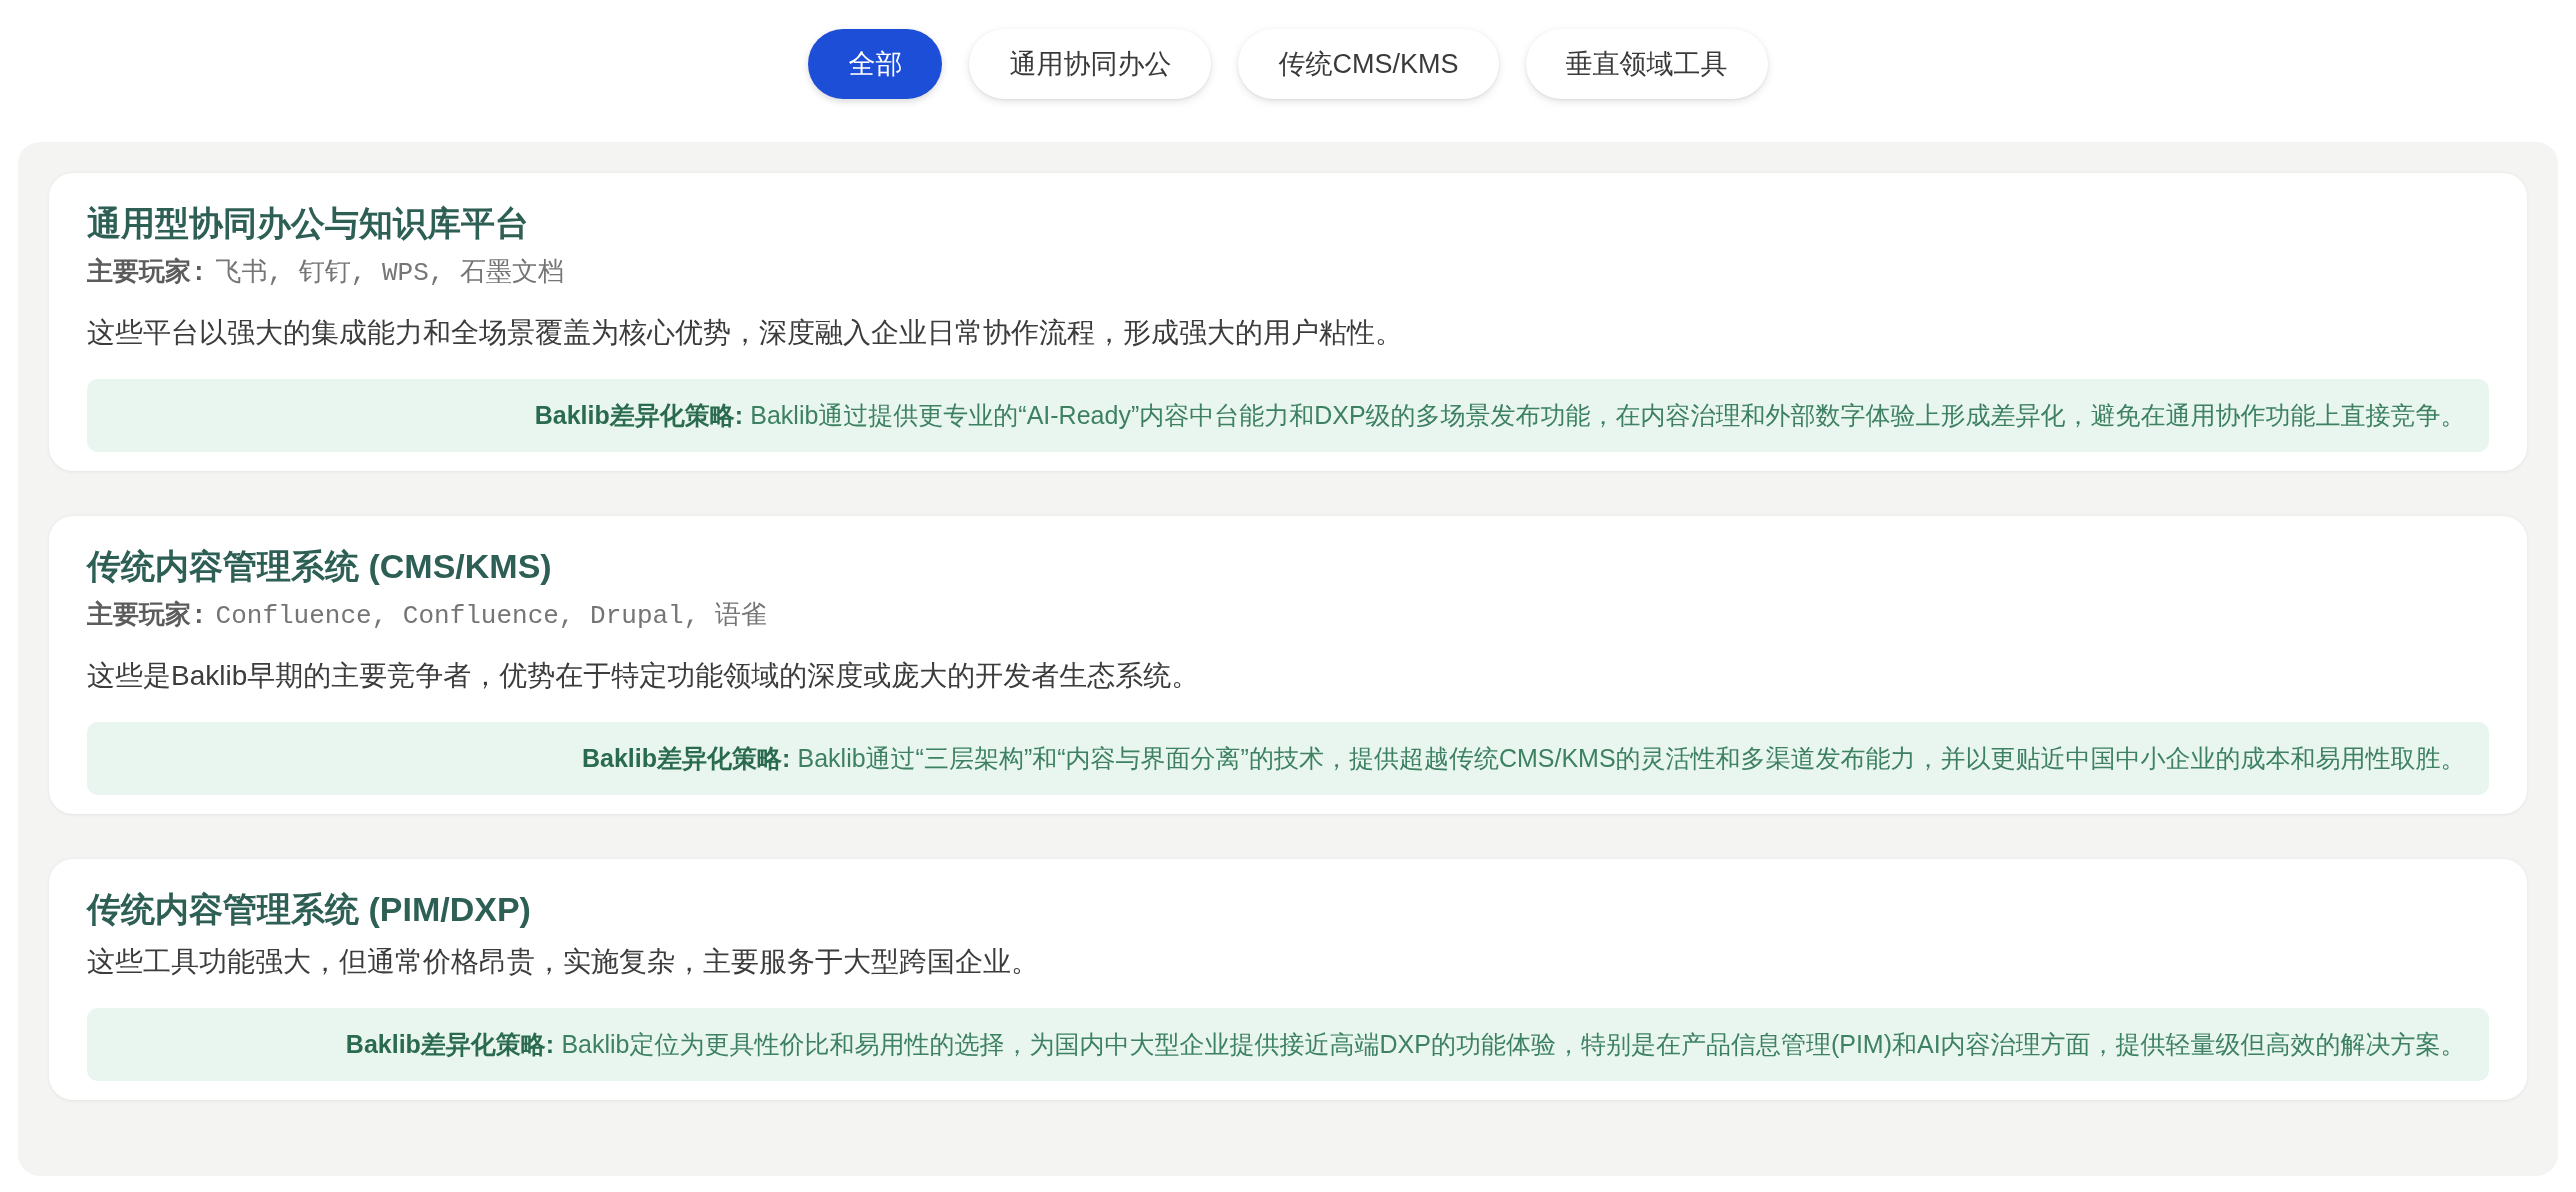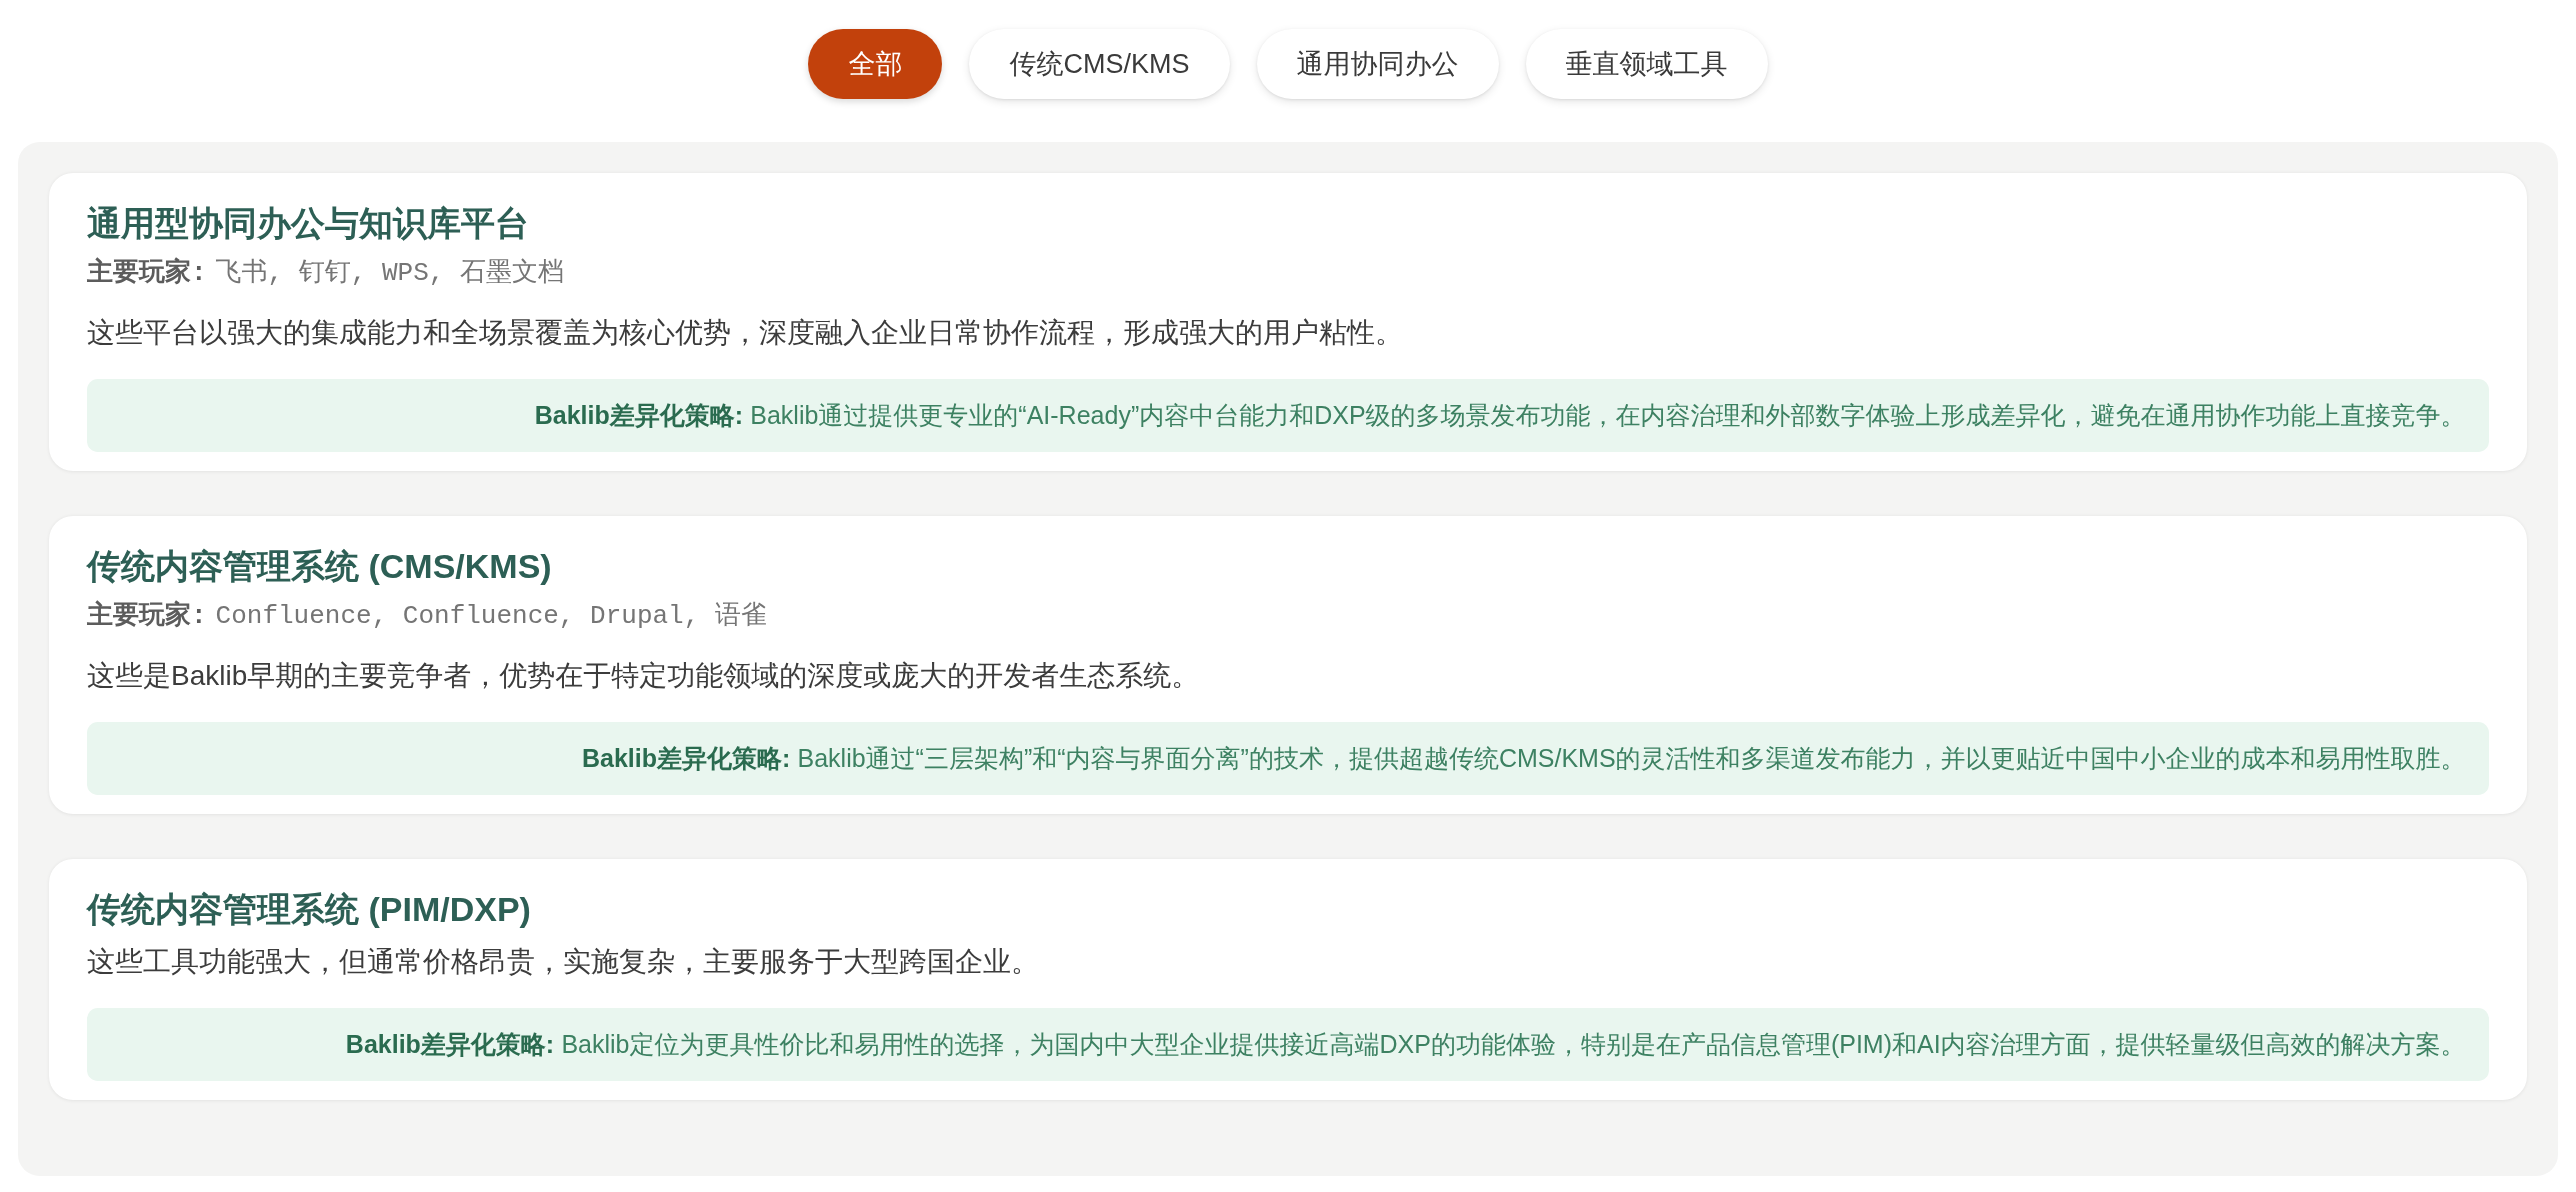"全部" .tab.active { background: #c2410c -> #1d4ed8 }
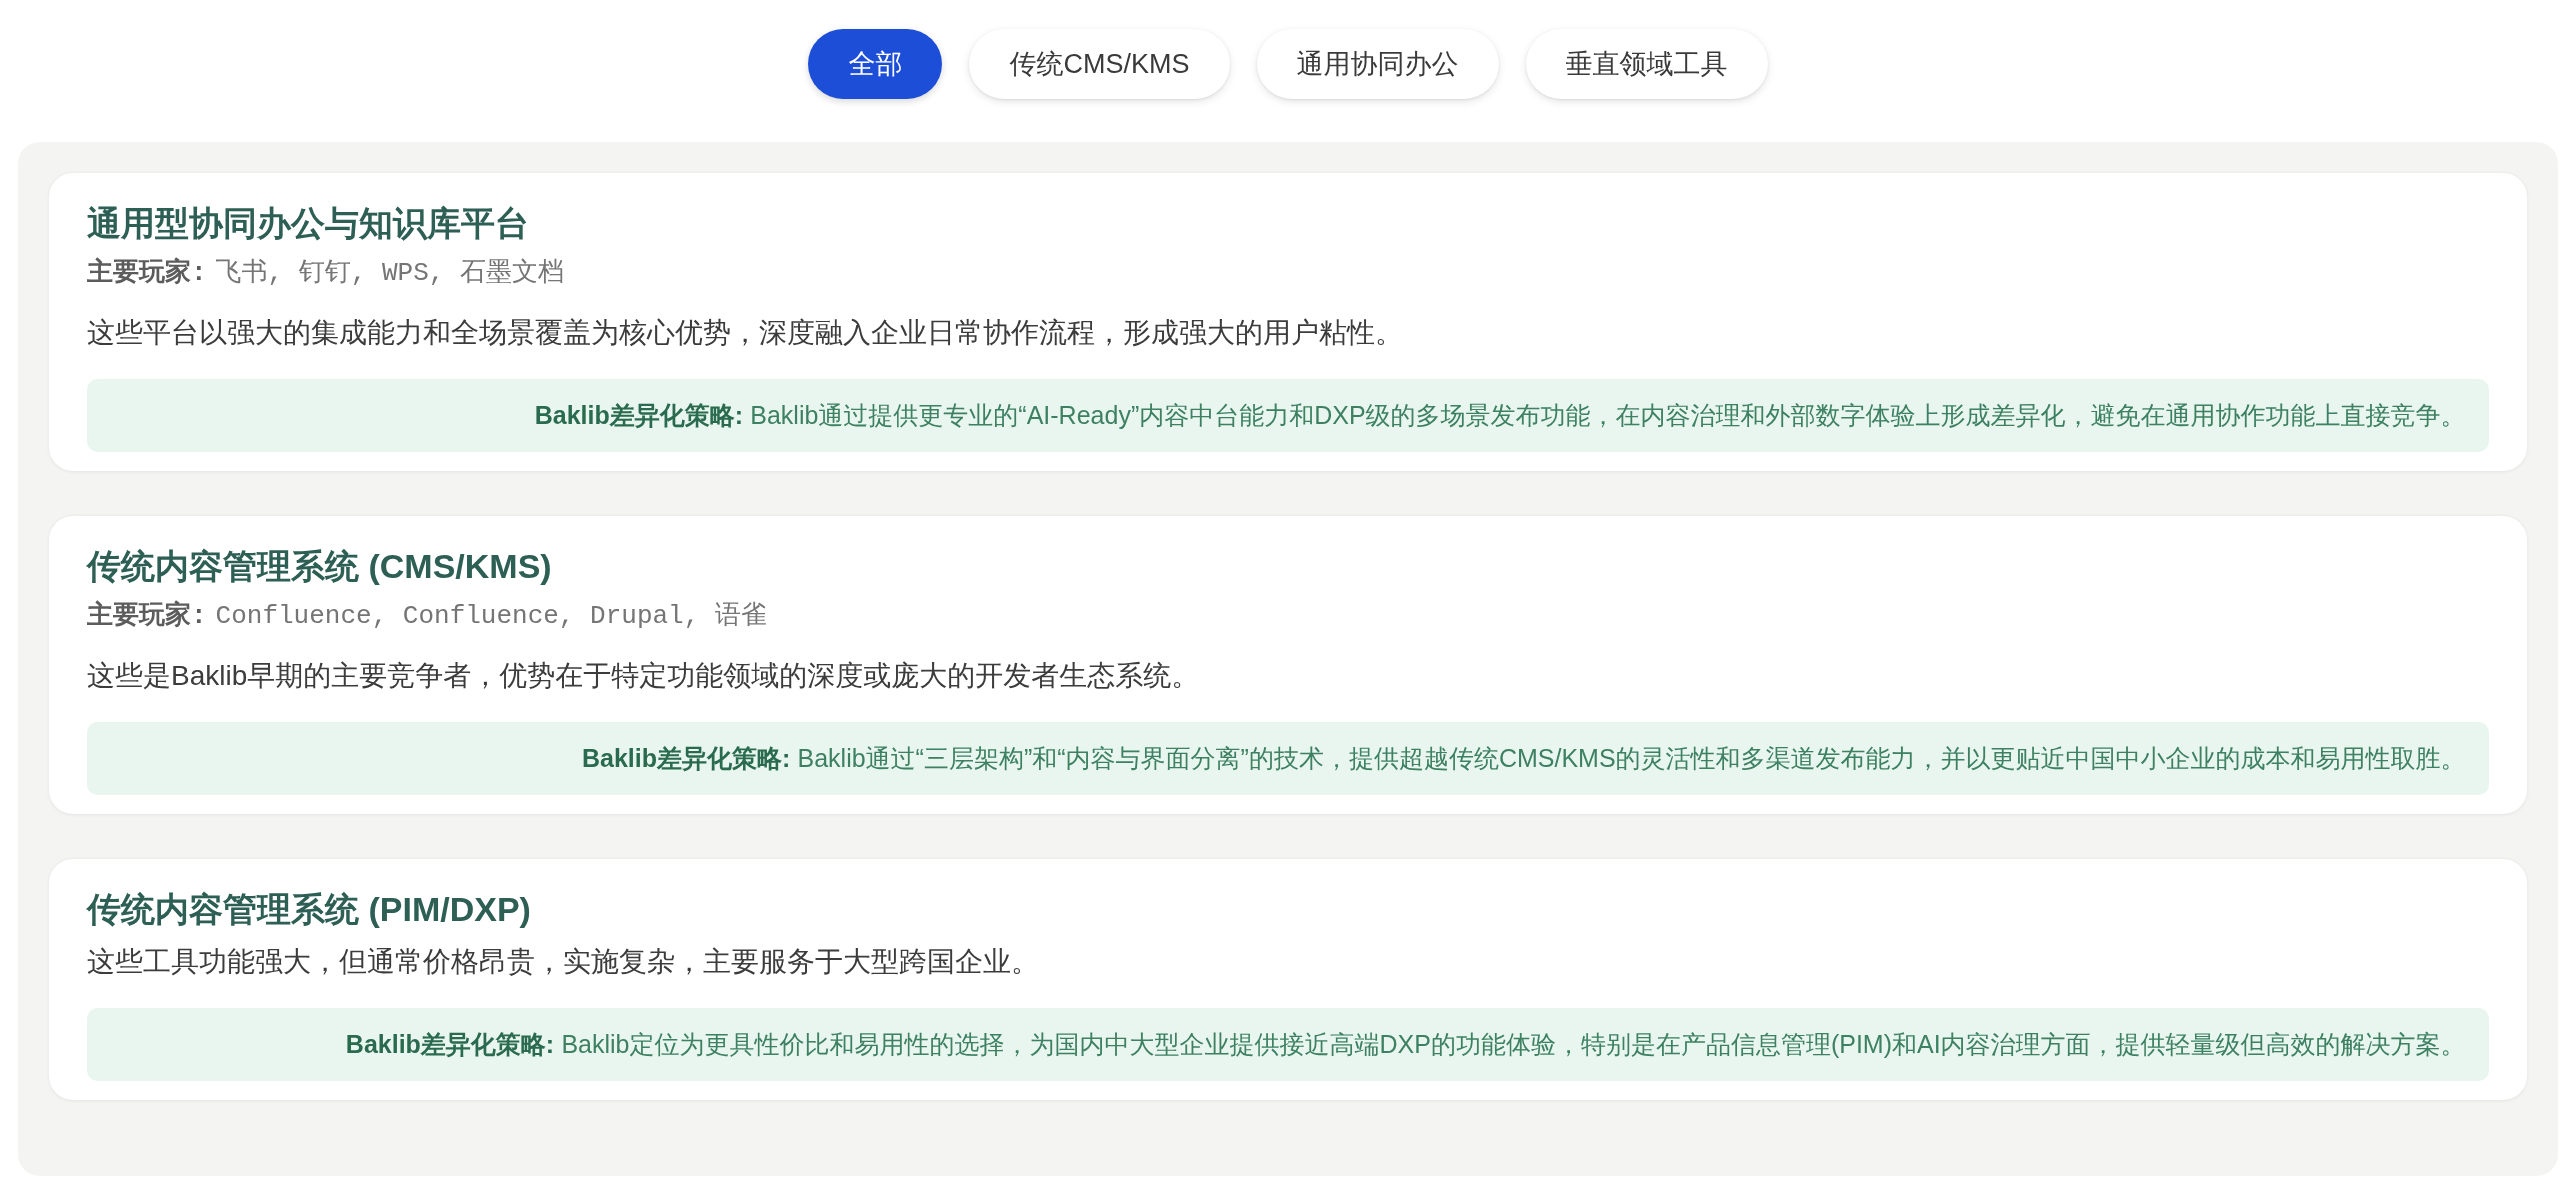"传统CMS/KMS" div.tab { order: before "通用协同办公" -> after "通用协同办公" }
